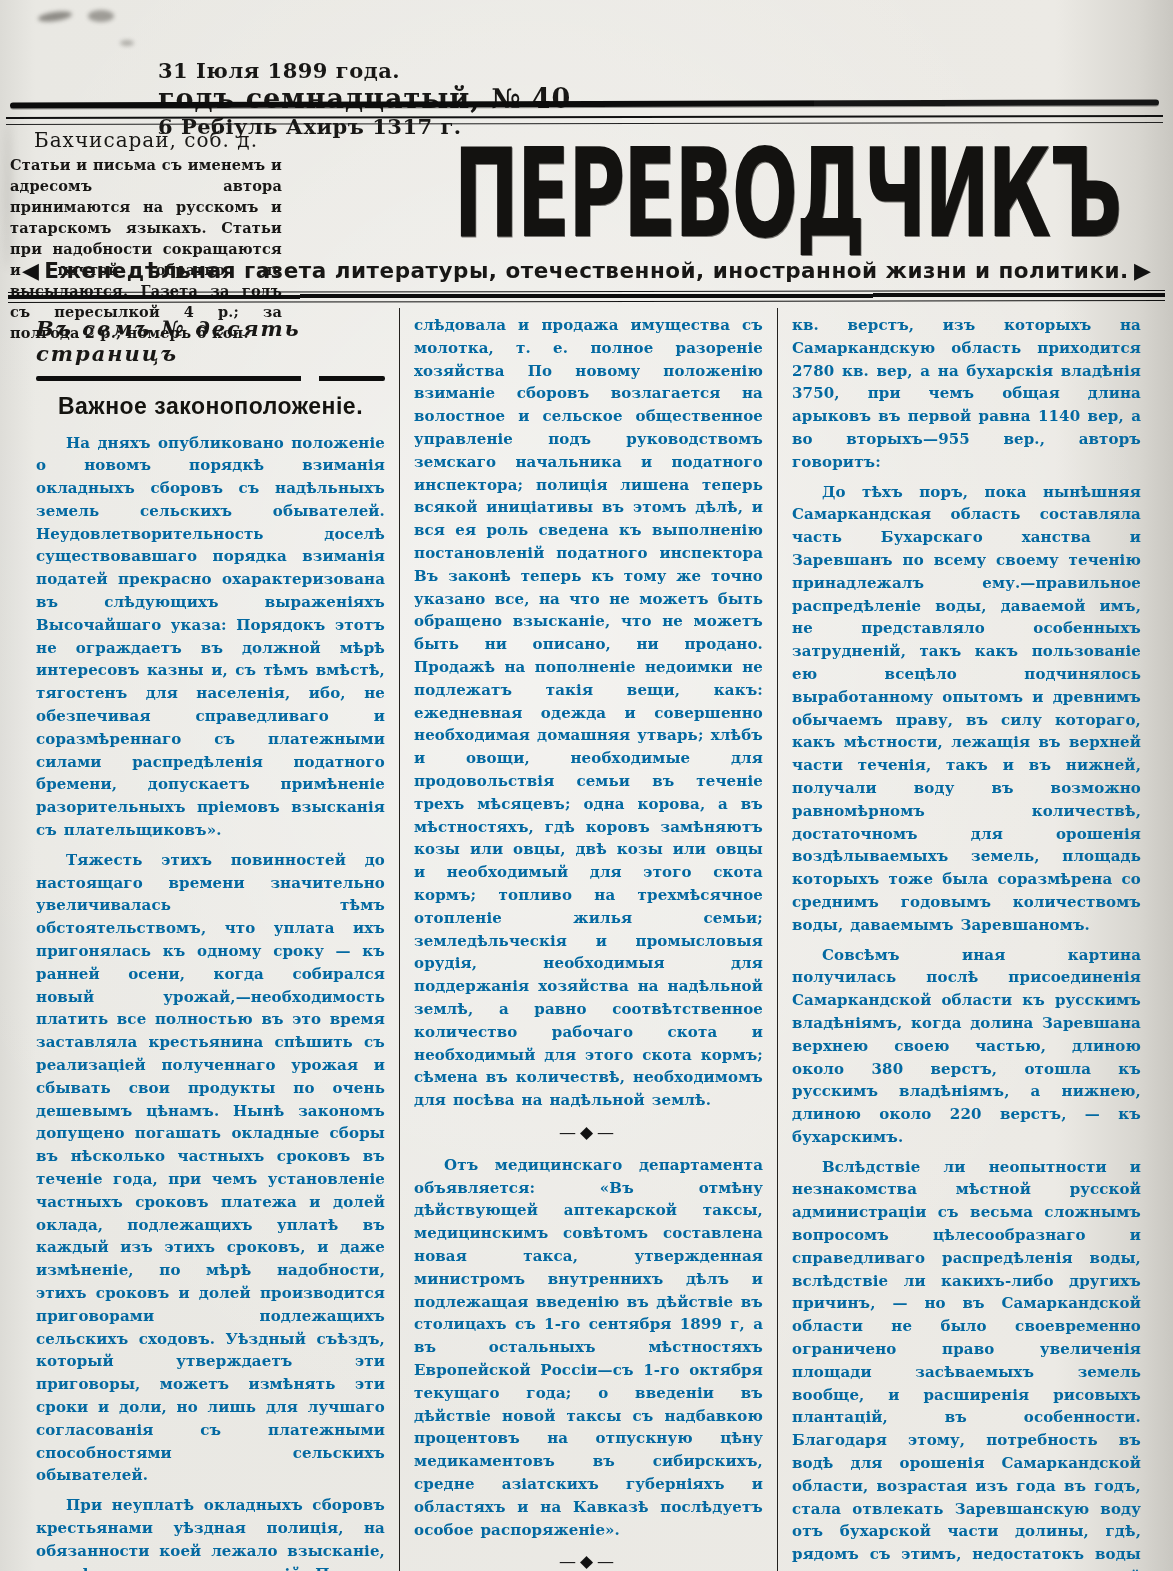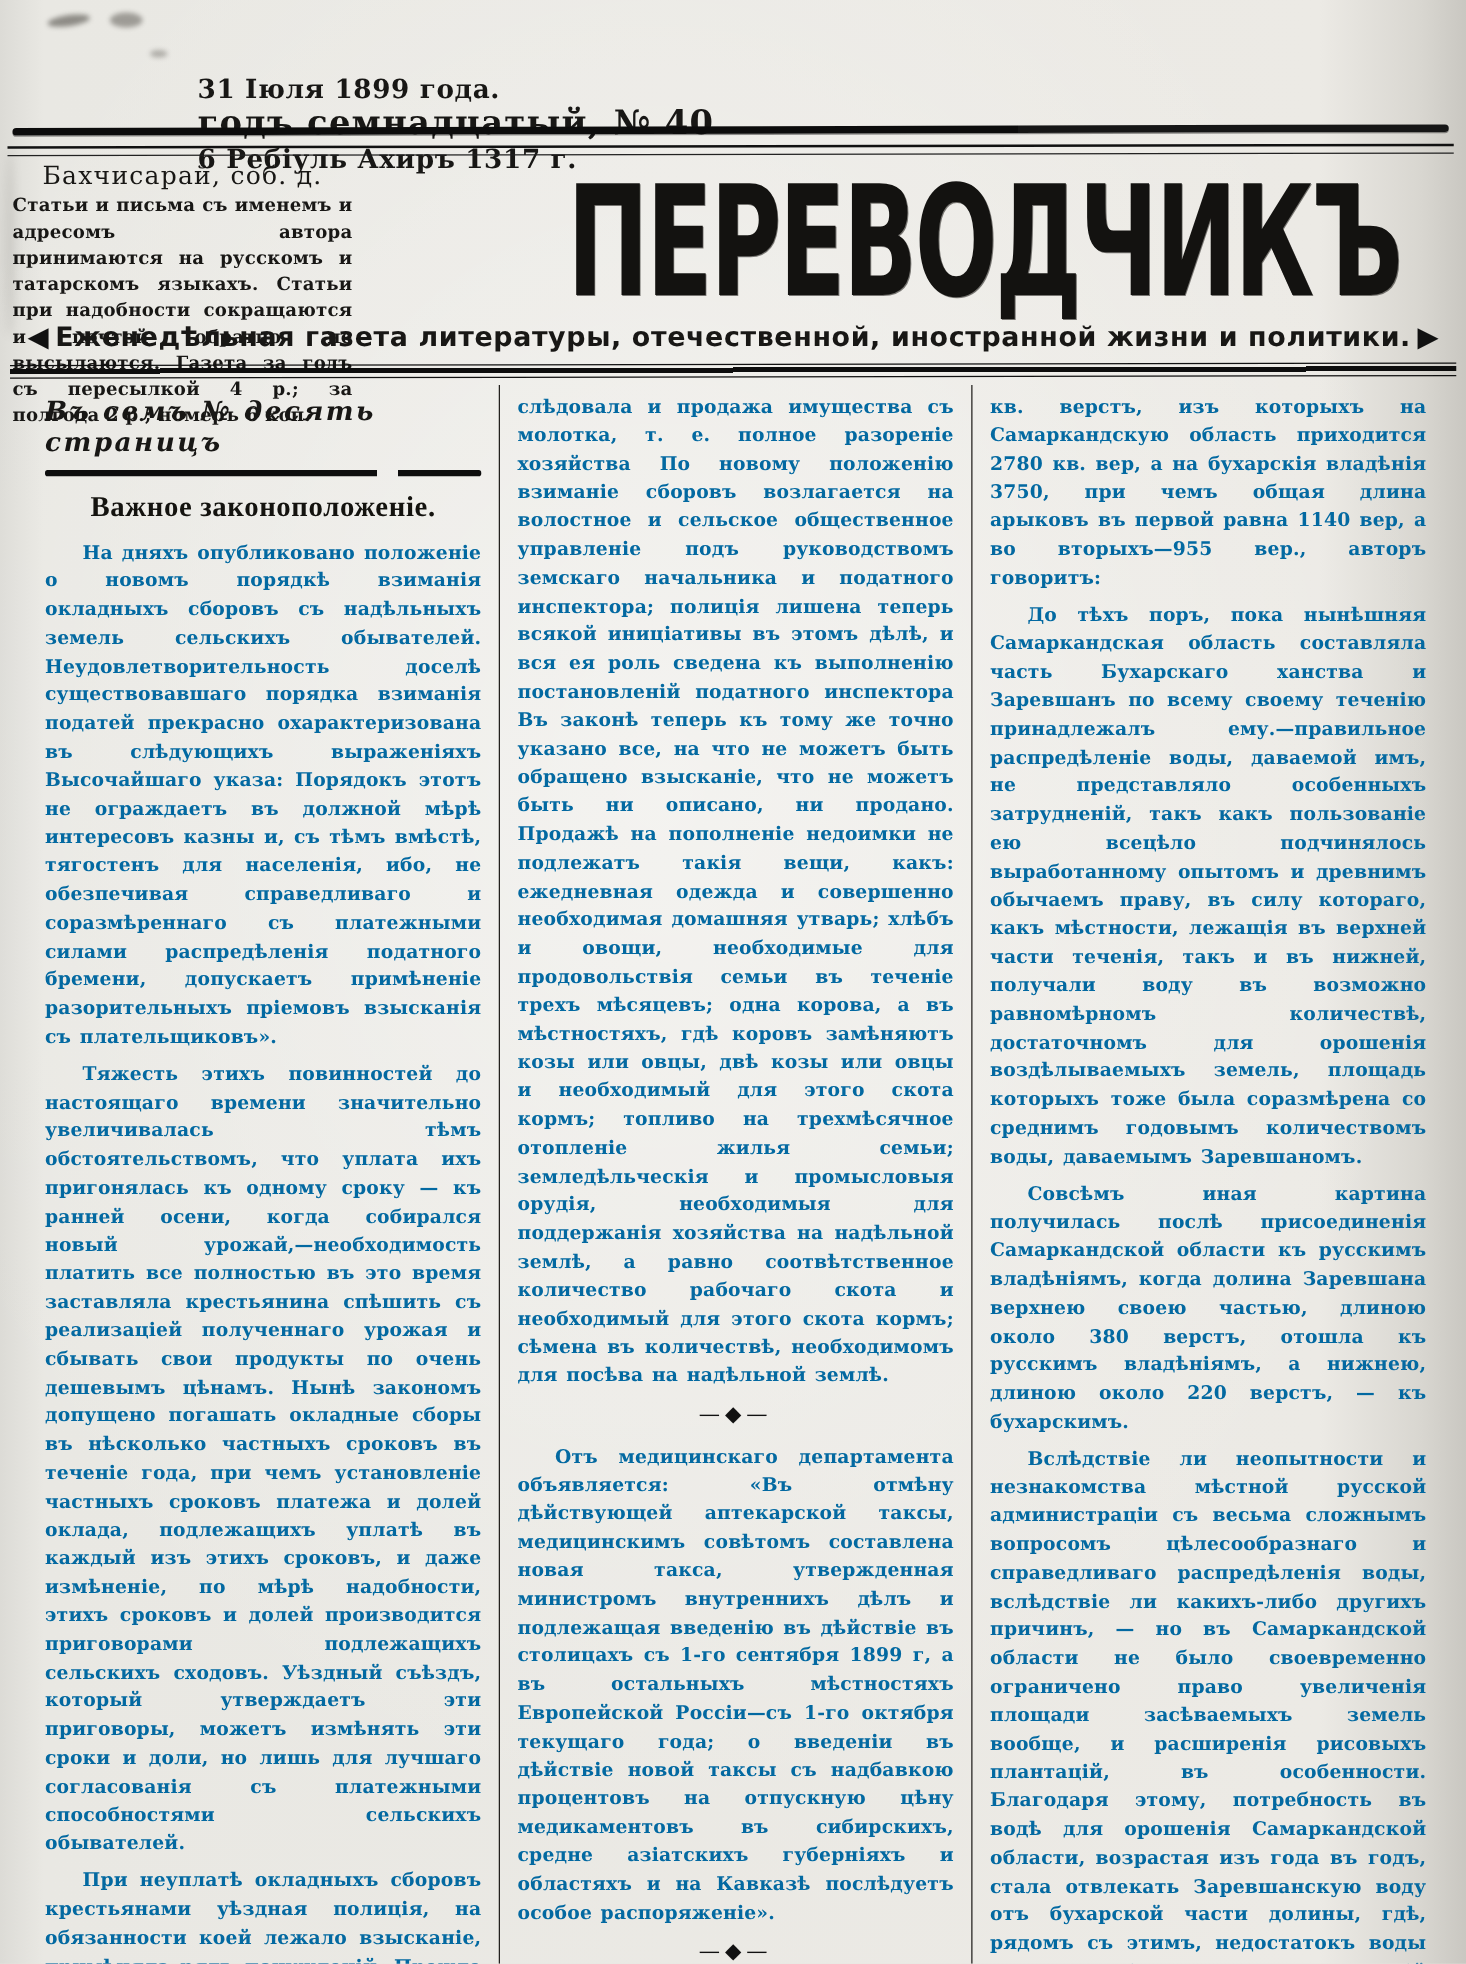"Важное законоположеніе." .article-heading { font-family: Liberation Serif, serif -> Liberation Sans, sans-serif }
